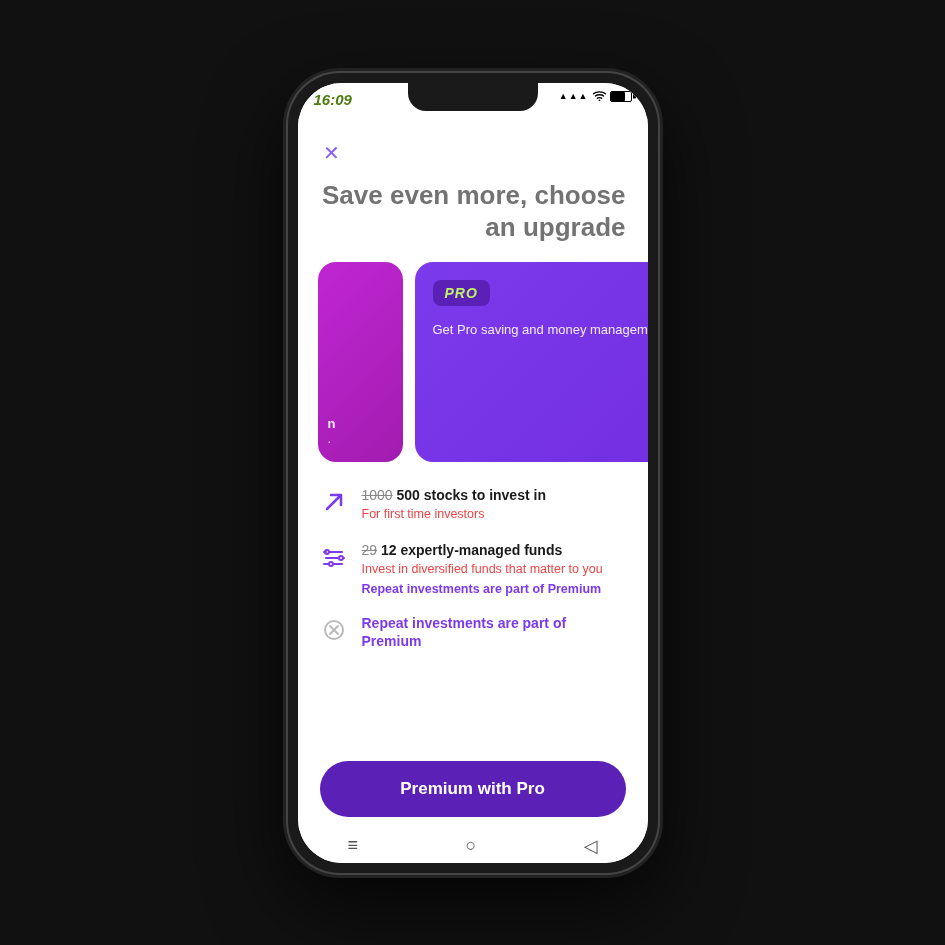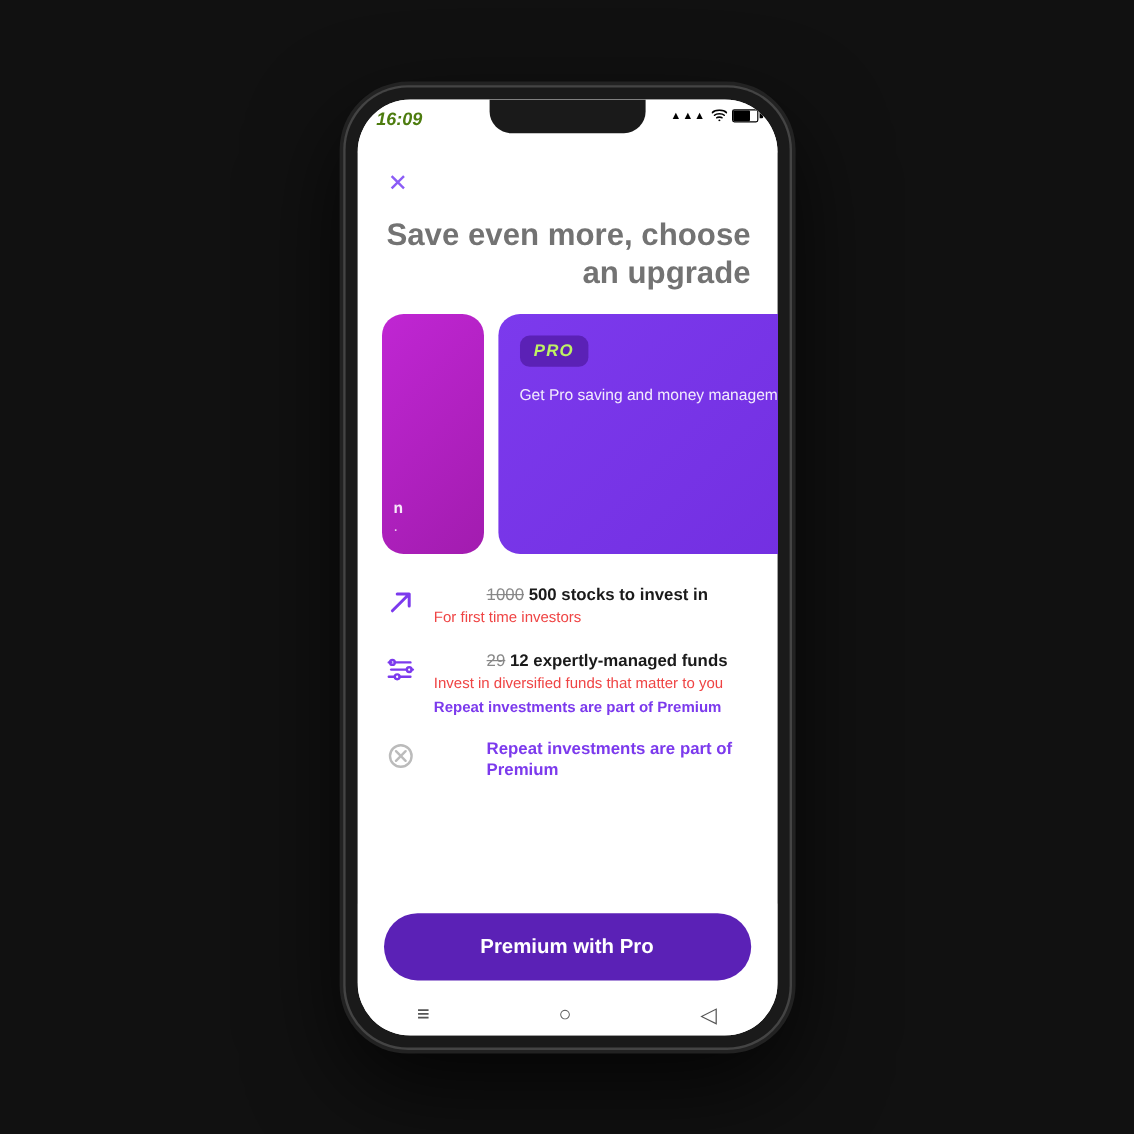"1000 500 stocks to invest" .feature-main { margin-left: 44px -> none }
